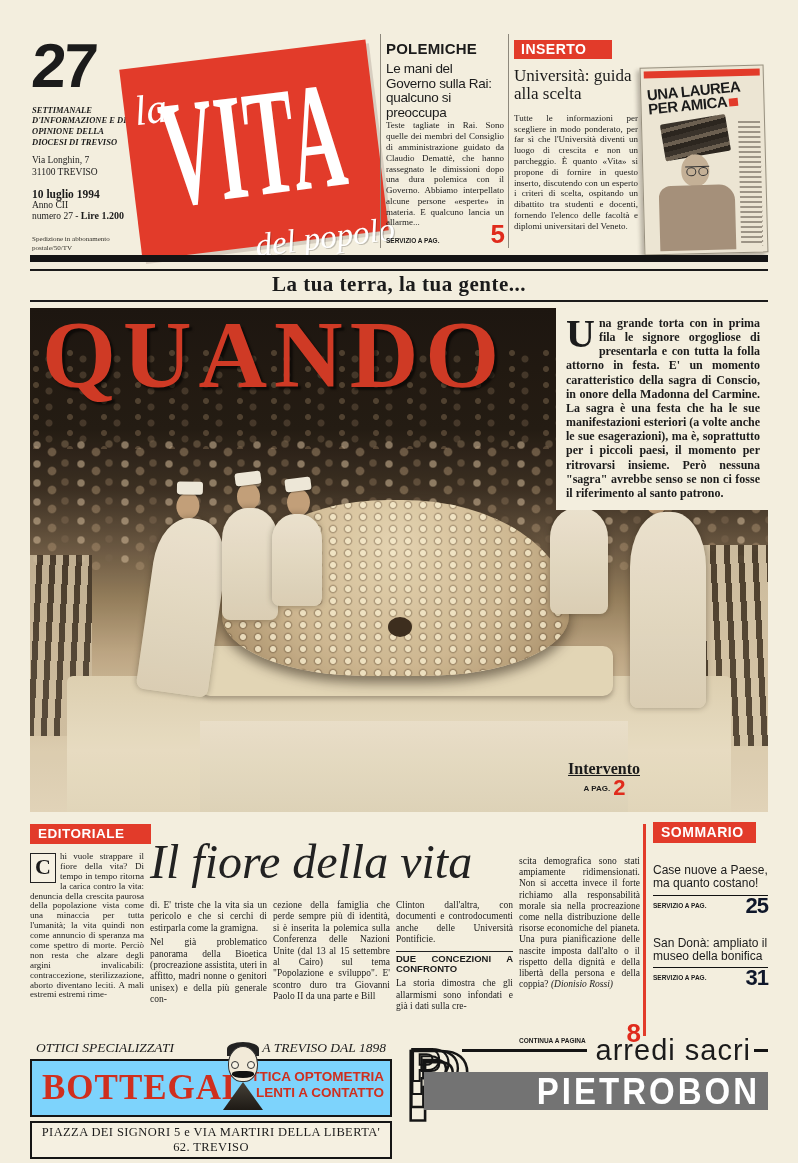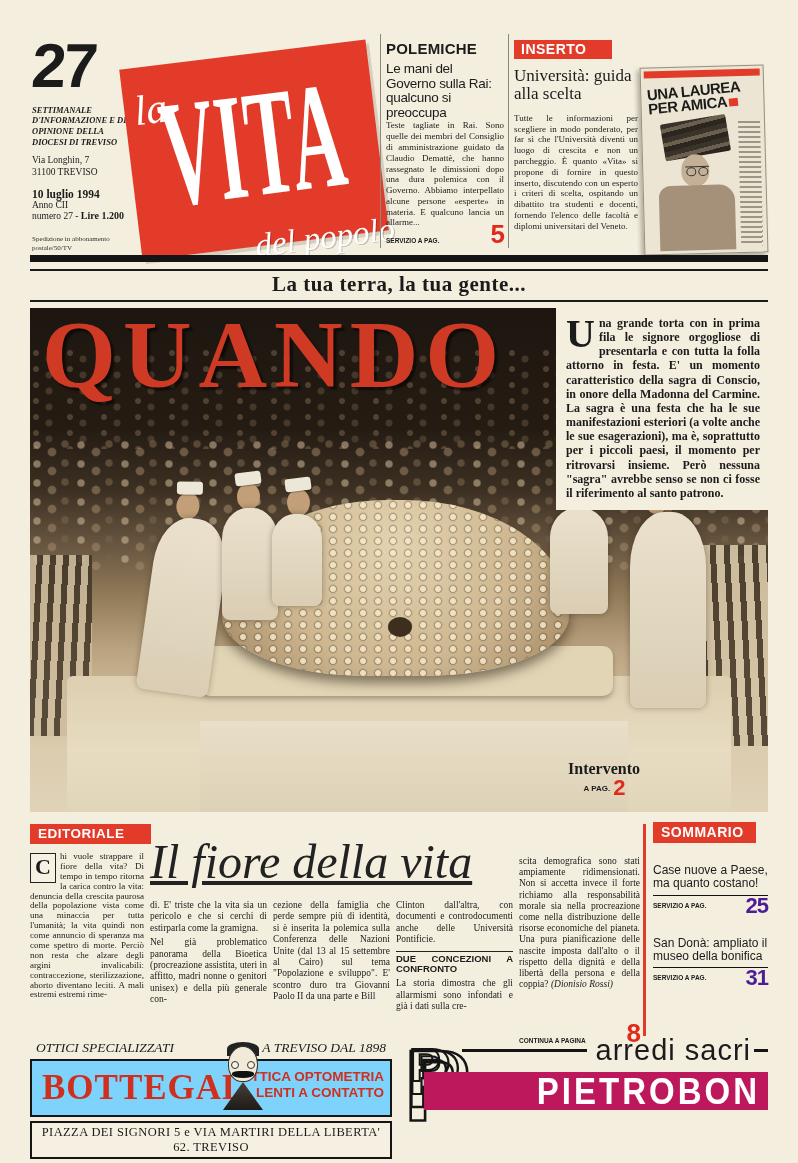"Intervento" .caption-title { text-decoration: none -> underline }
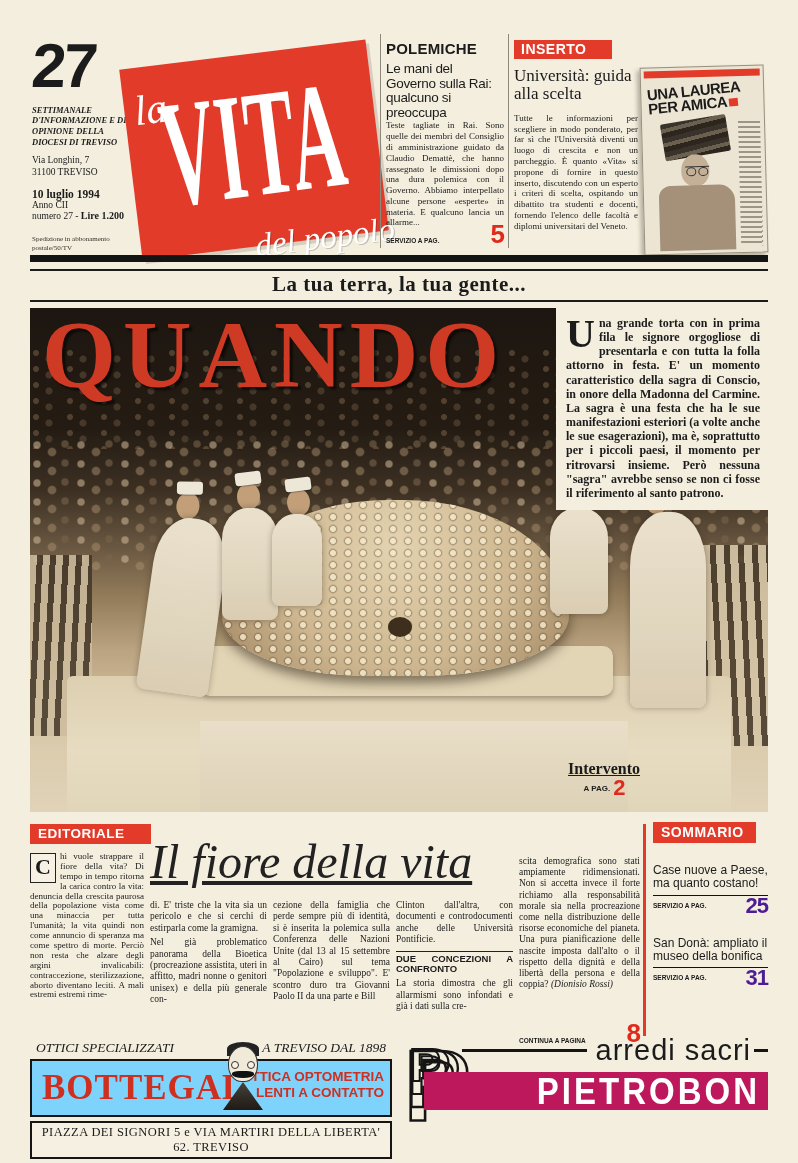"Il fiore della vita" .e-headline { text-decoration: underline -> none }
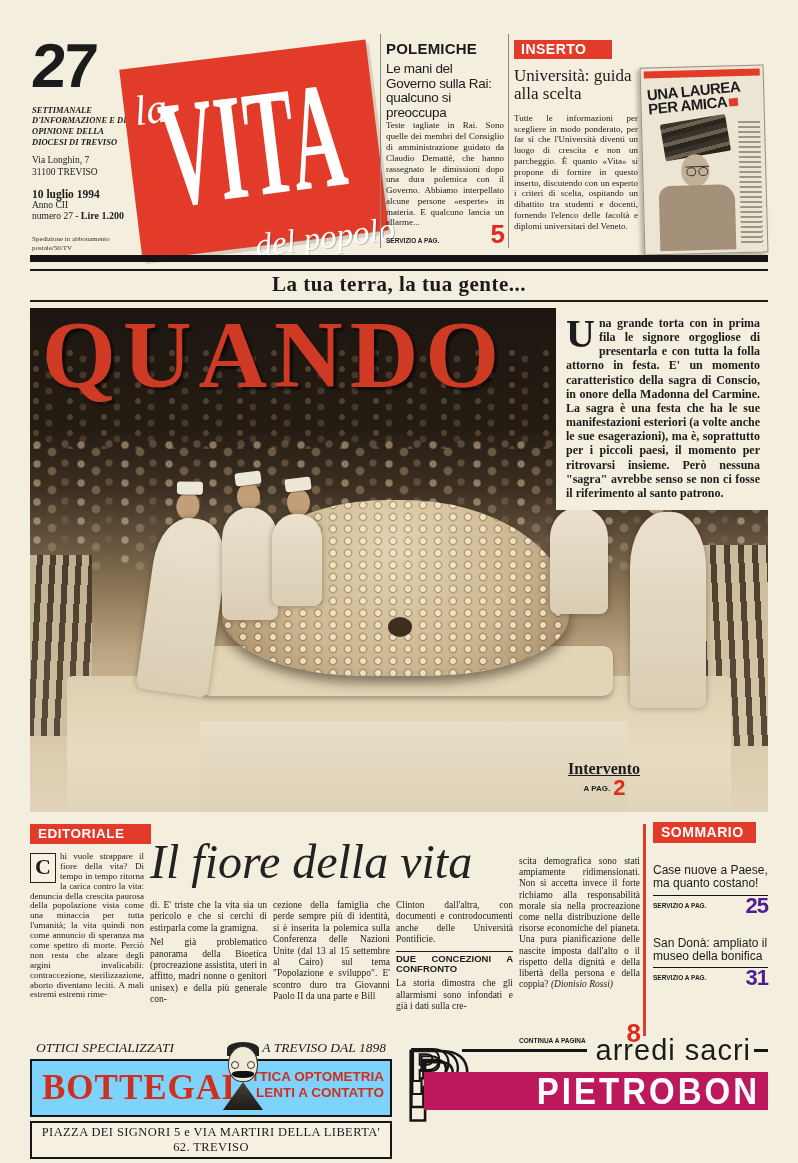"25" .som-page { color: #4c1d95 -> #0f172a }
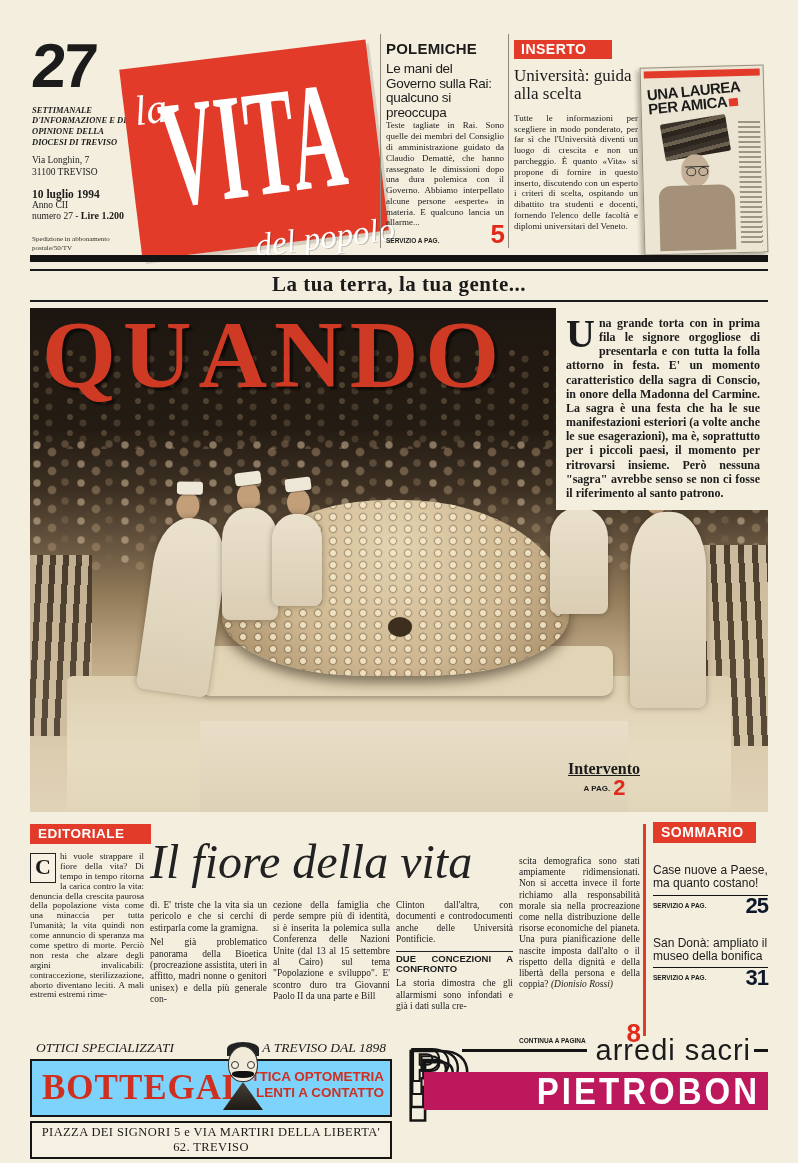"PIETROBON" .pb-band { background: #be185d -> #737373 }
